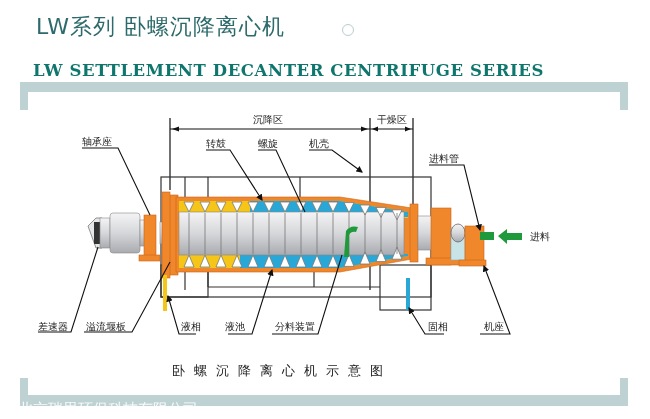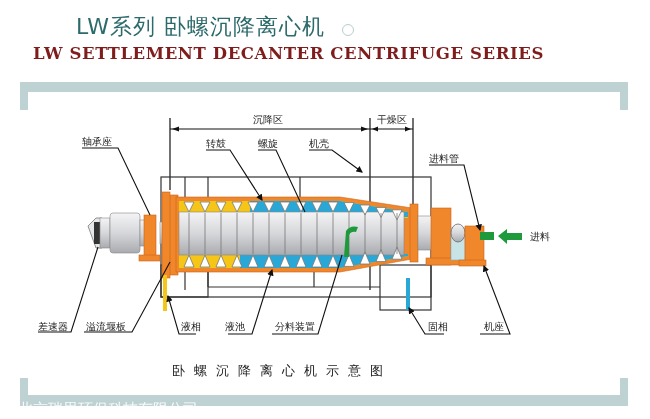"LW系列 卧螺沉降离心机" .title-cn { margin-left: 40px -> none }
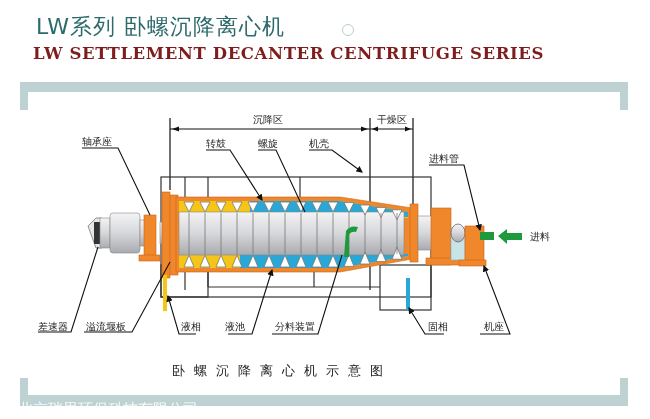"LW SETTLEMENT DECANTER CENTRIFUGE SERIES" .title-en { color: #7f1d1d -> #0f766e; top: 44px -> 61px }
